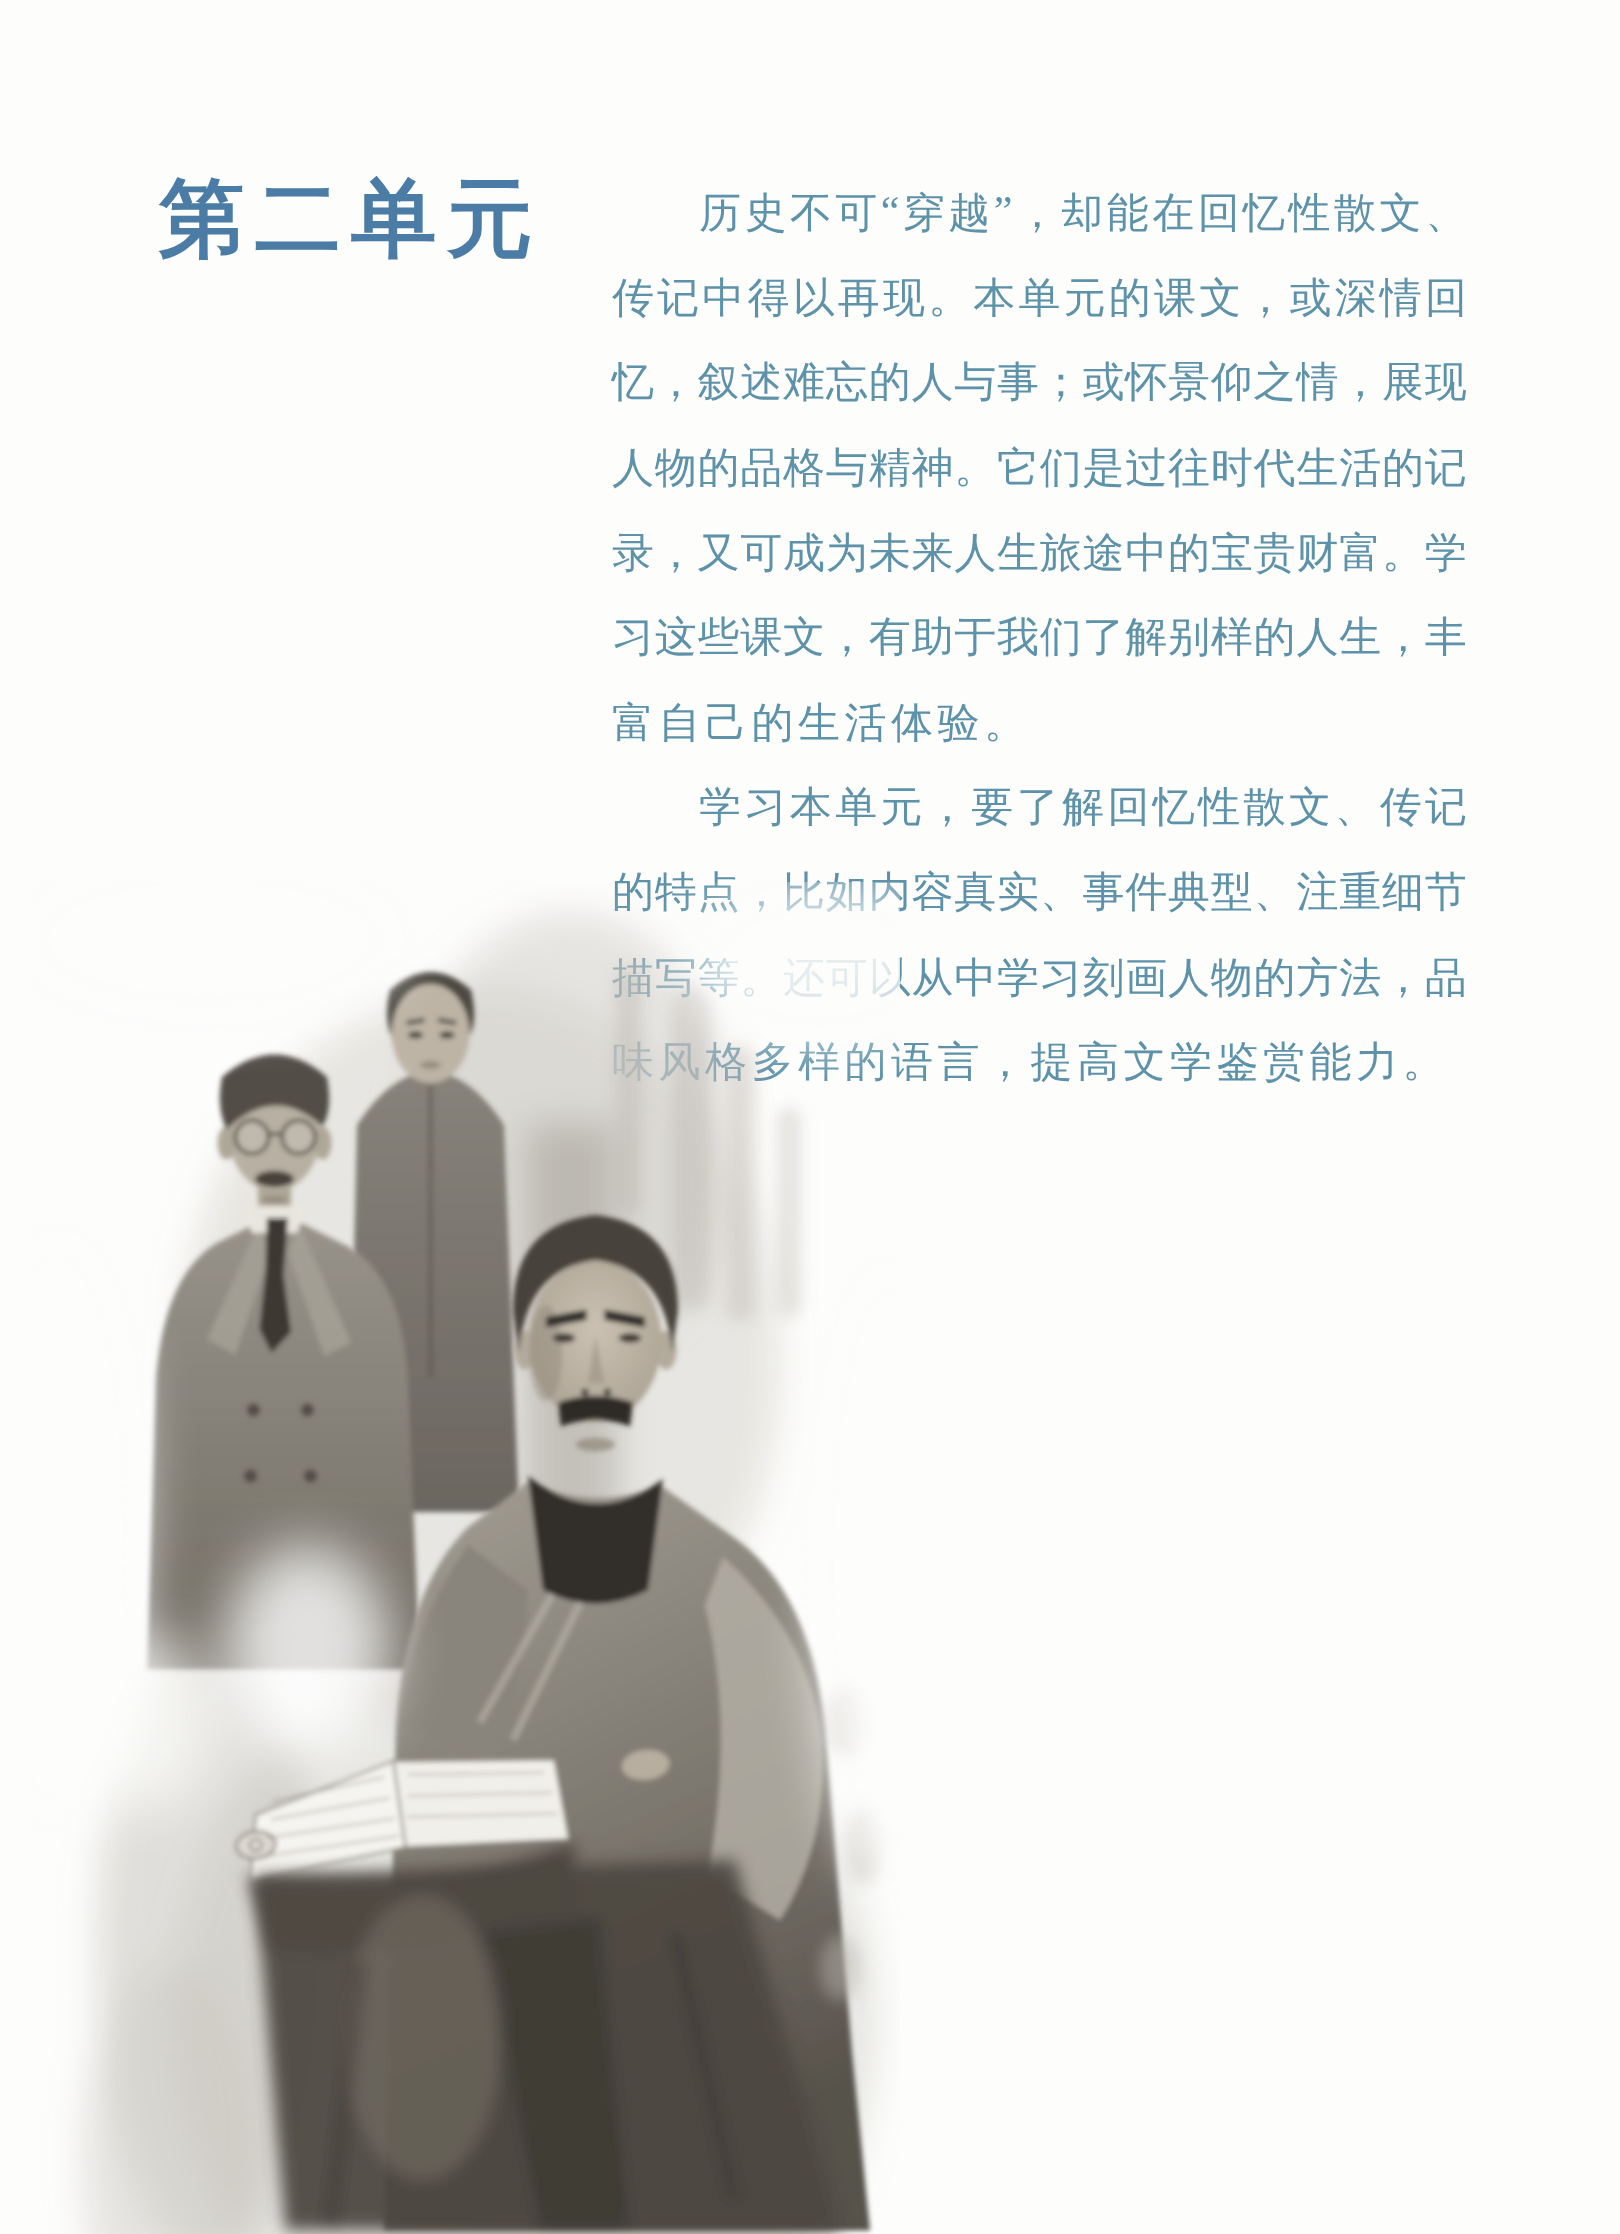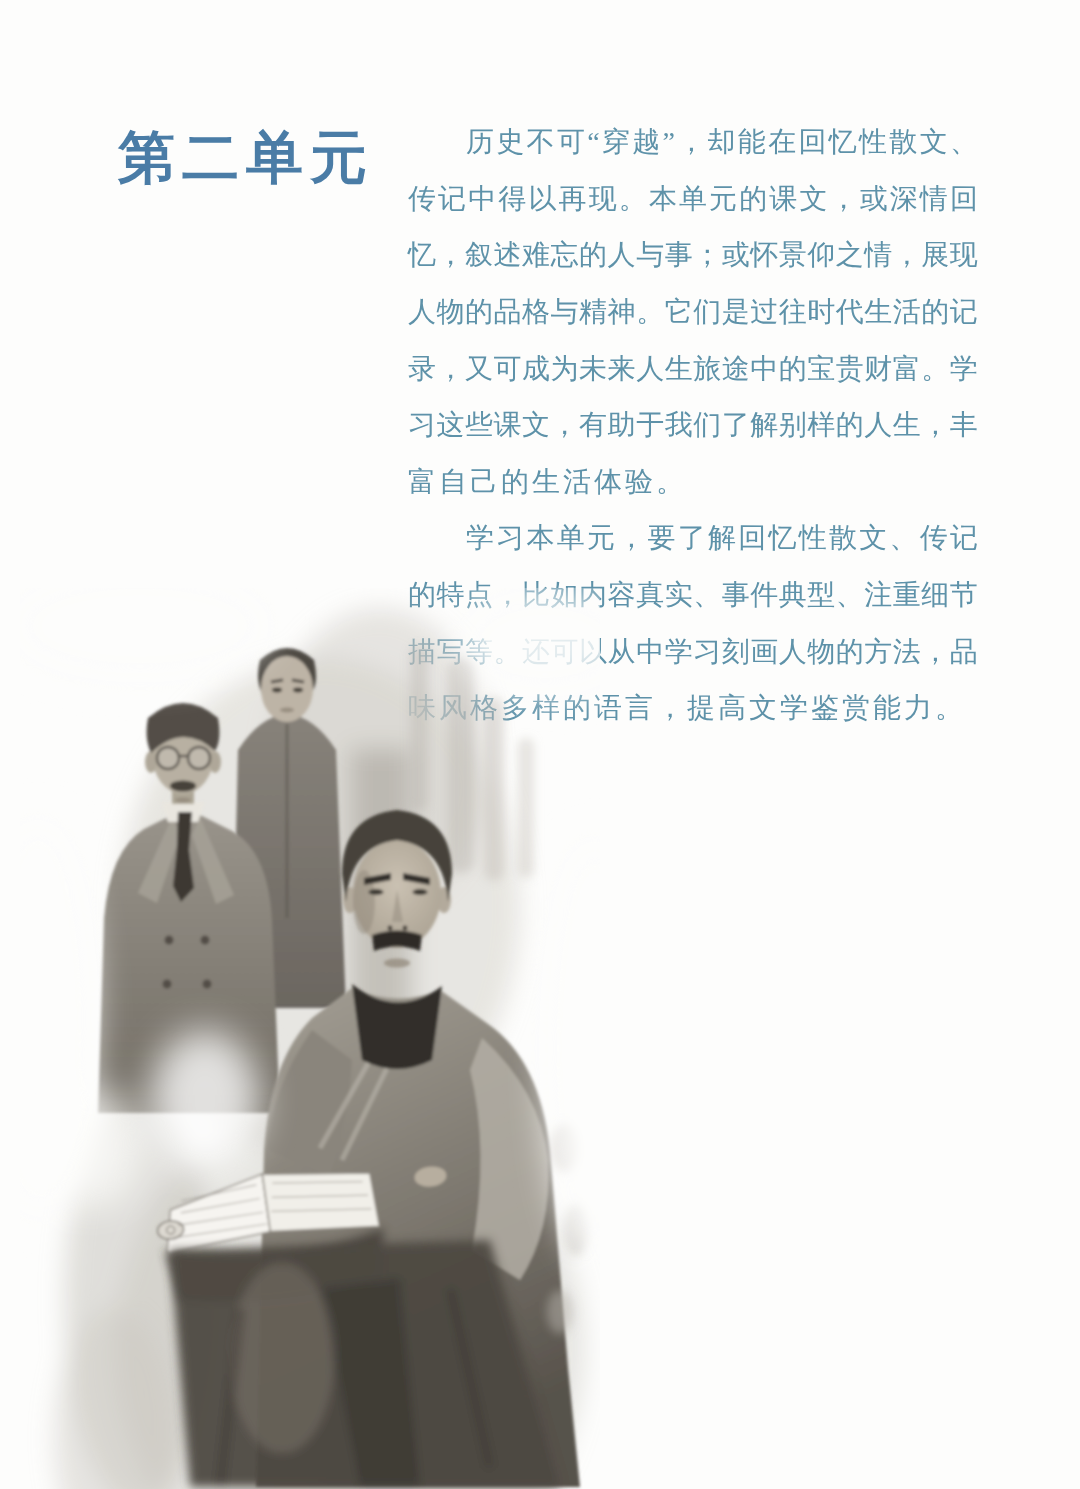"第二单元" .unit-title { margin: 12px -> 0 }
